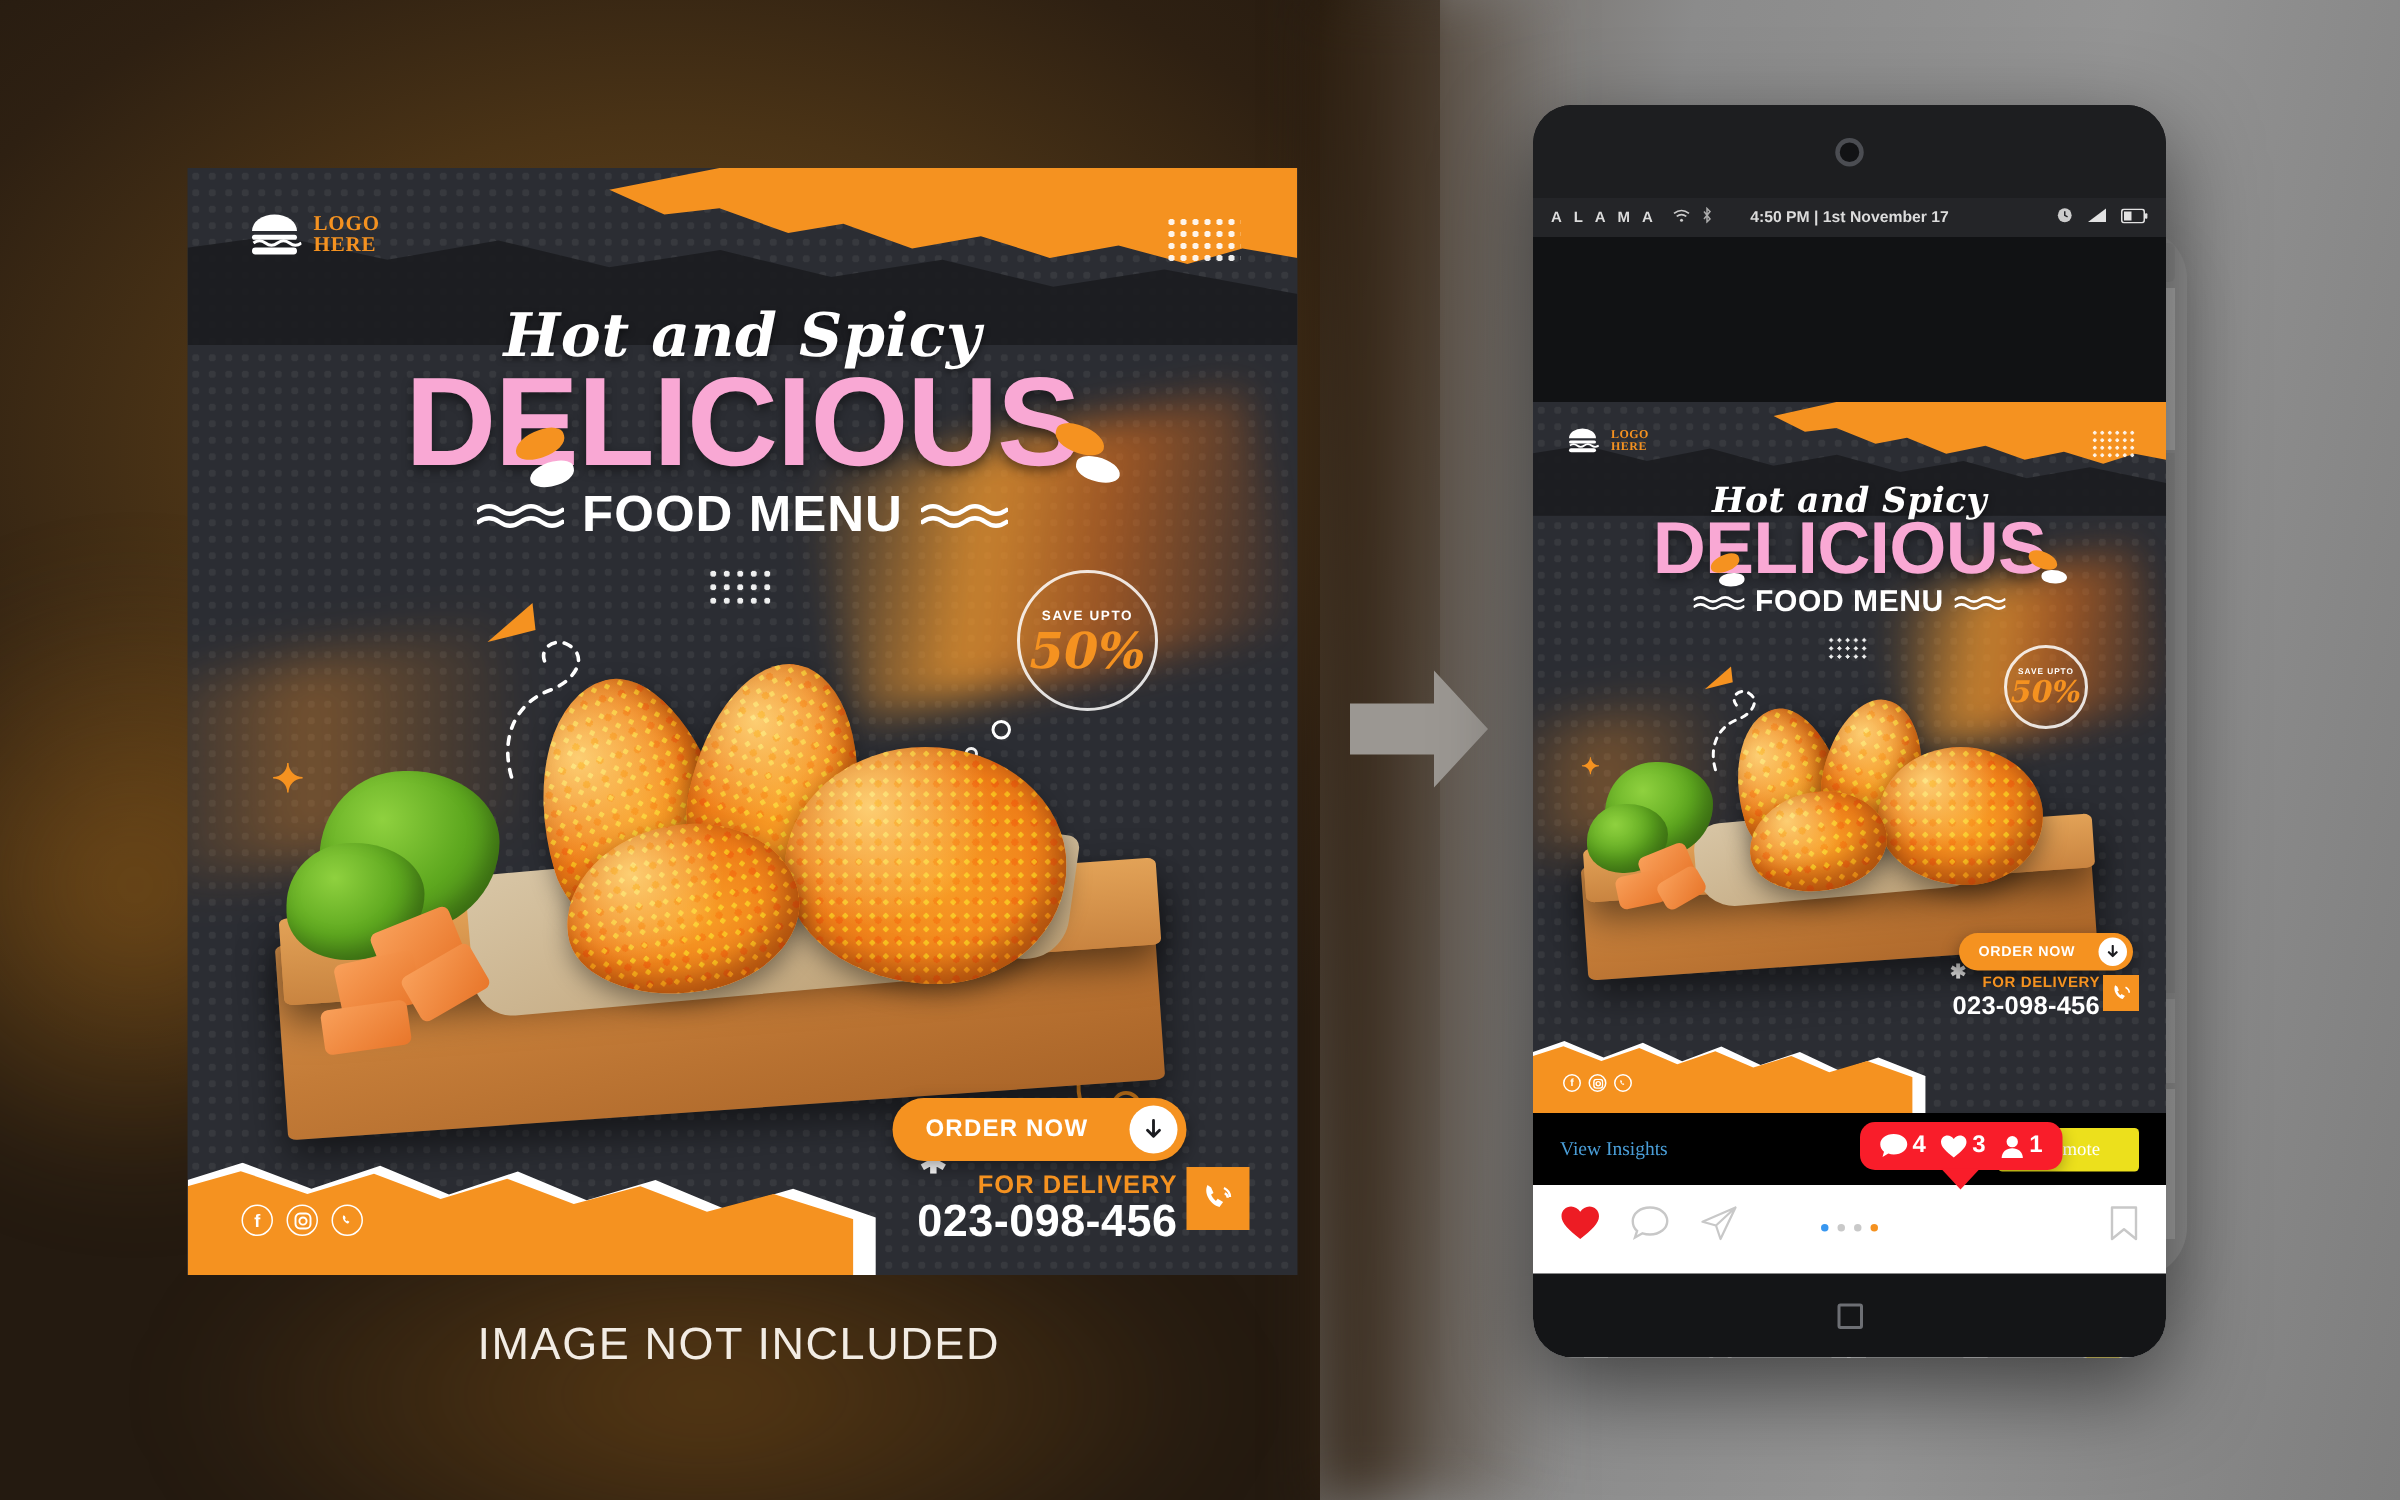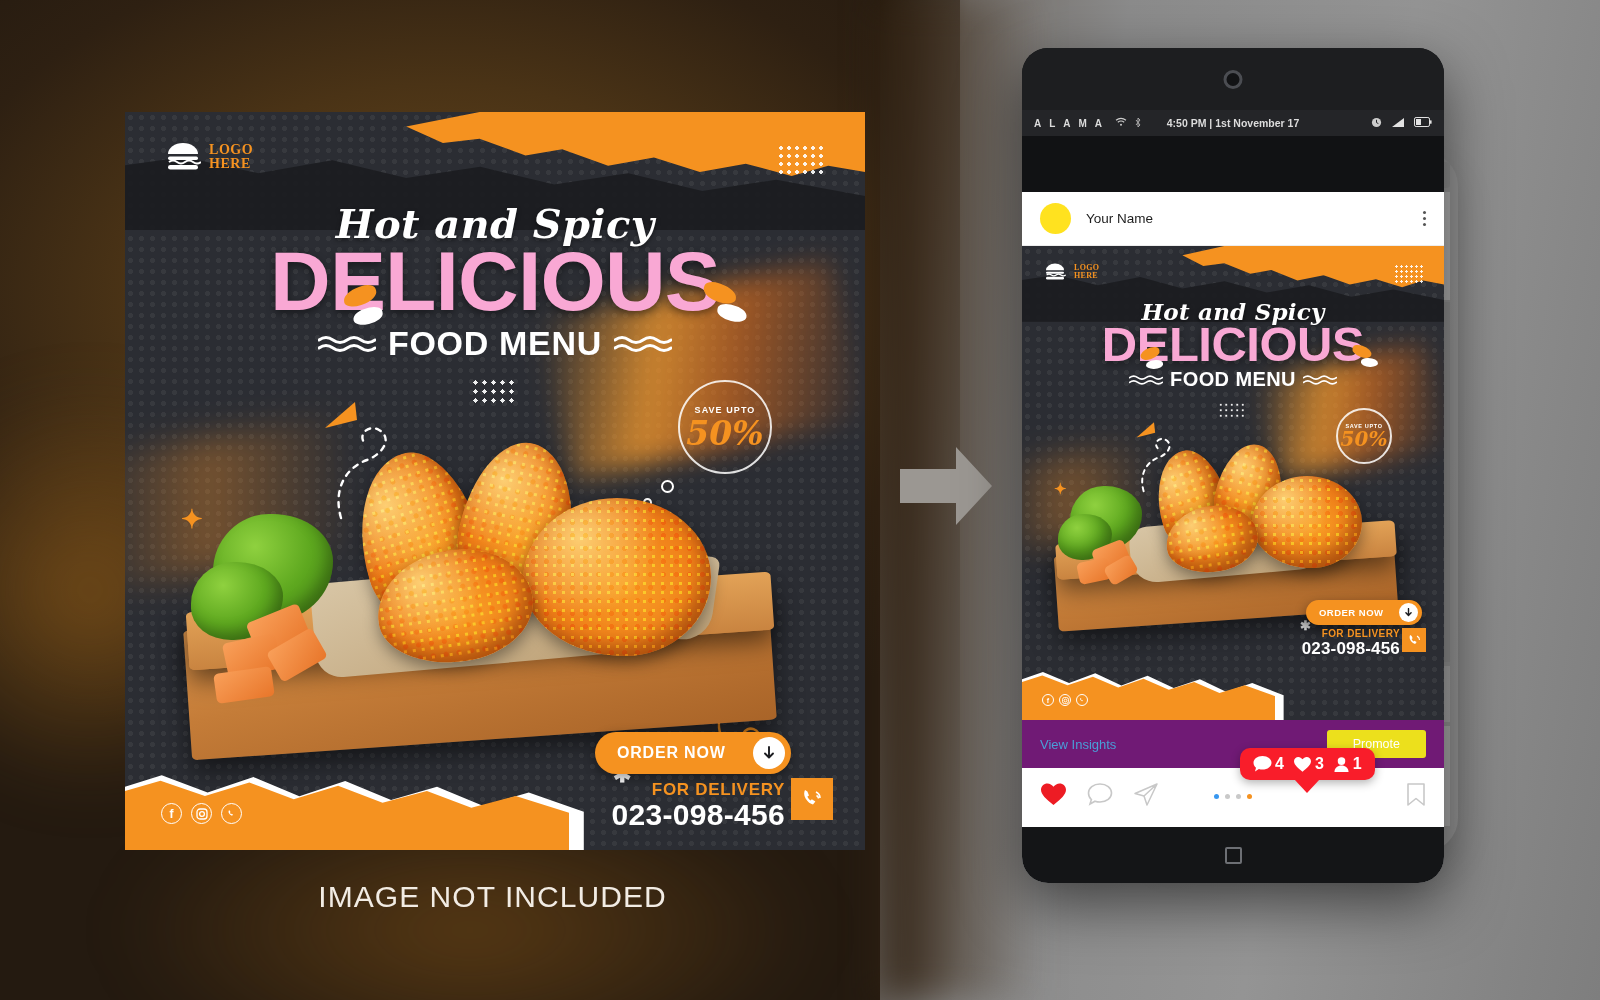"A L A M A" .phone { top: 48px -> 70px }
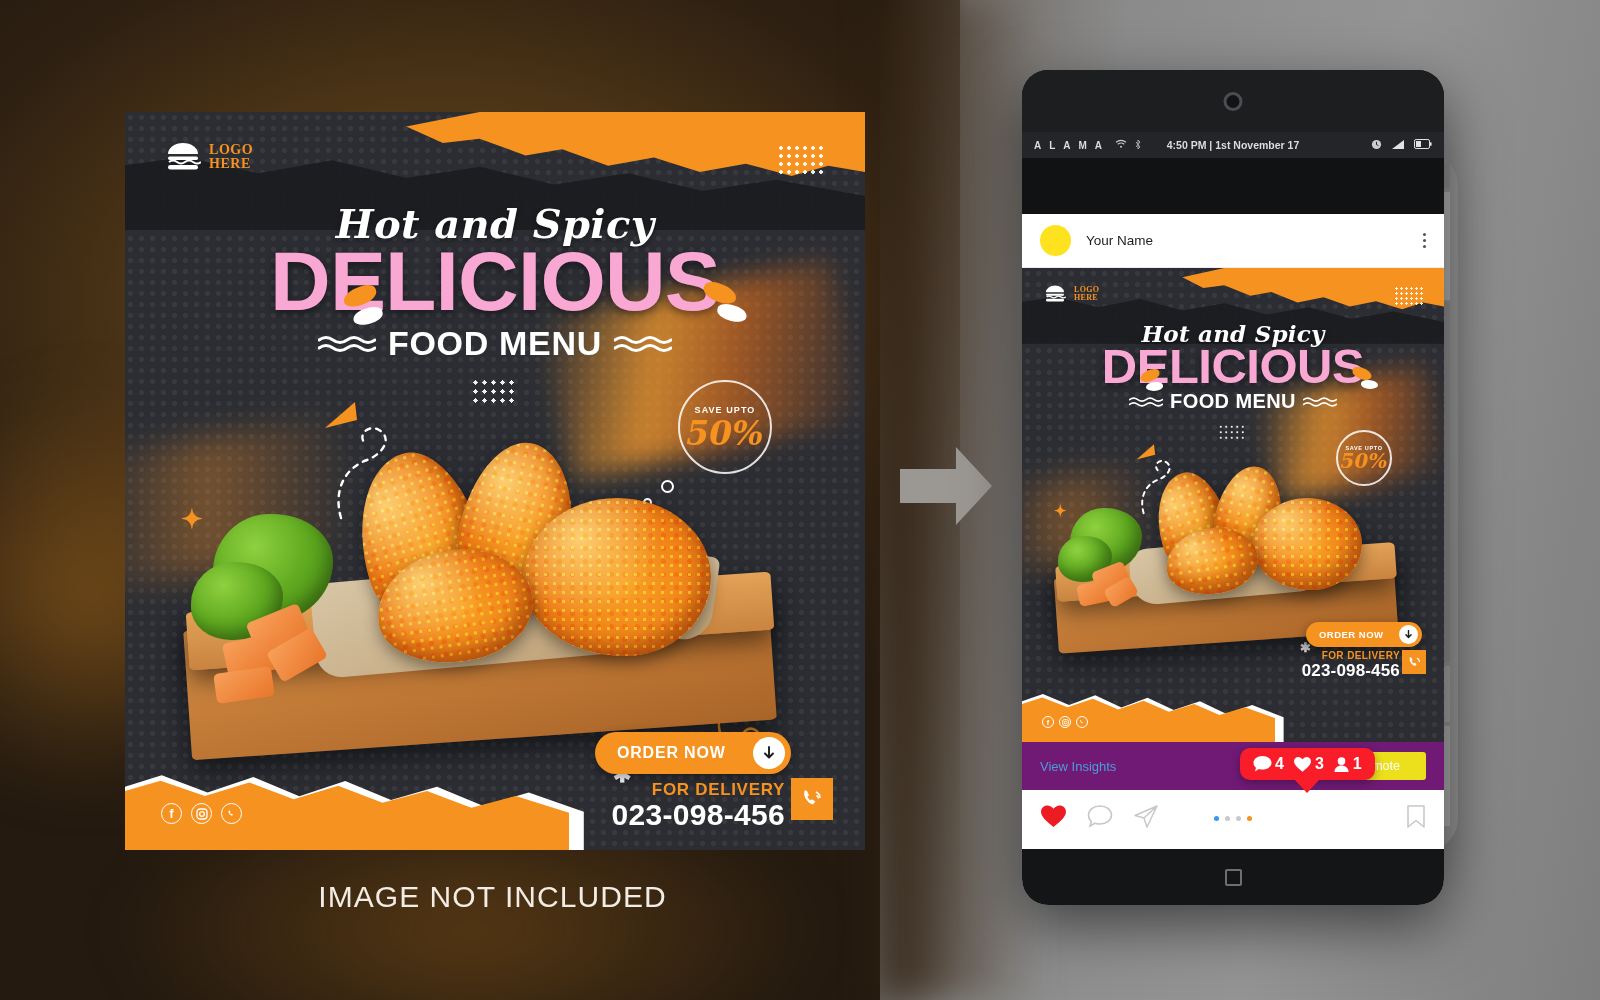"Your Name" div.userrow { html: <div> <span></span> <span>Your Name</span> <span> <i></i> <i></i> <i></i> </span> </div> -> none }
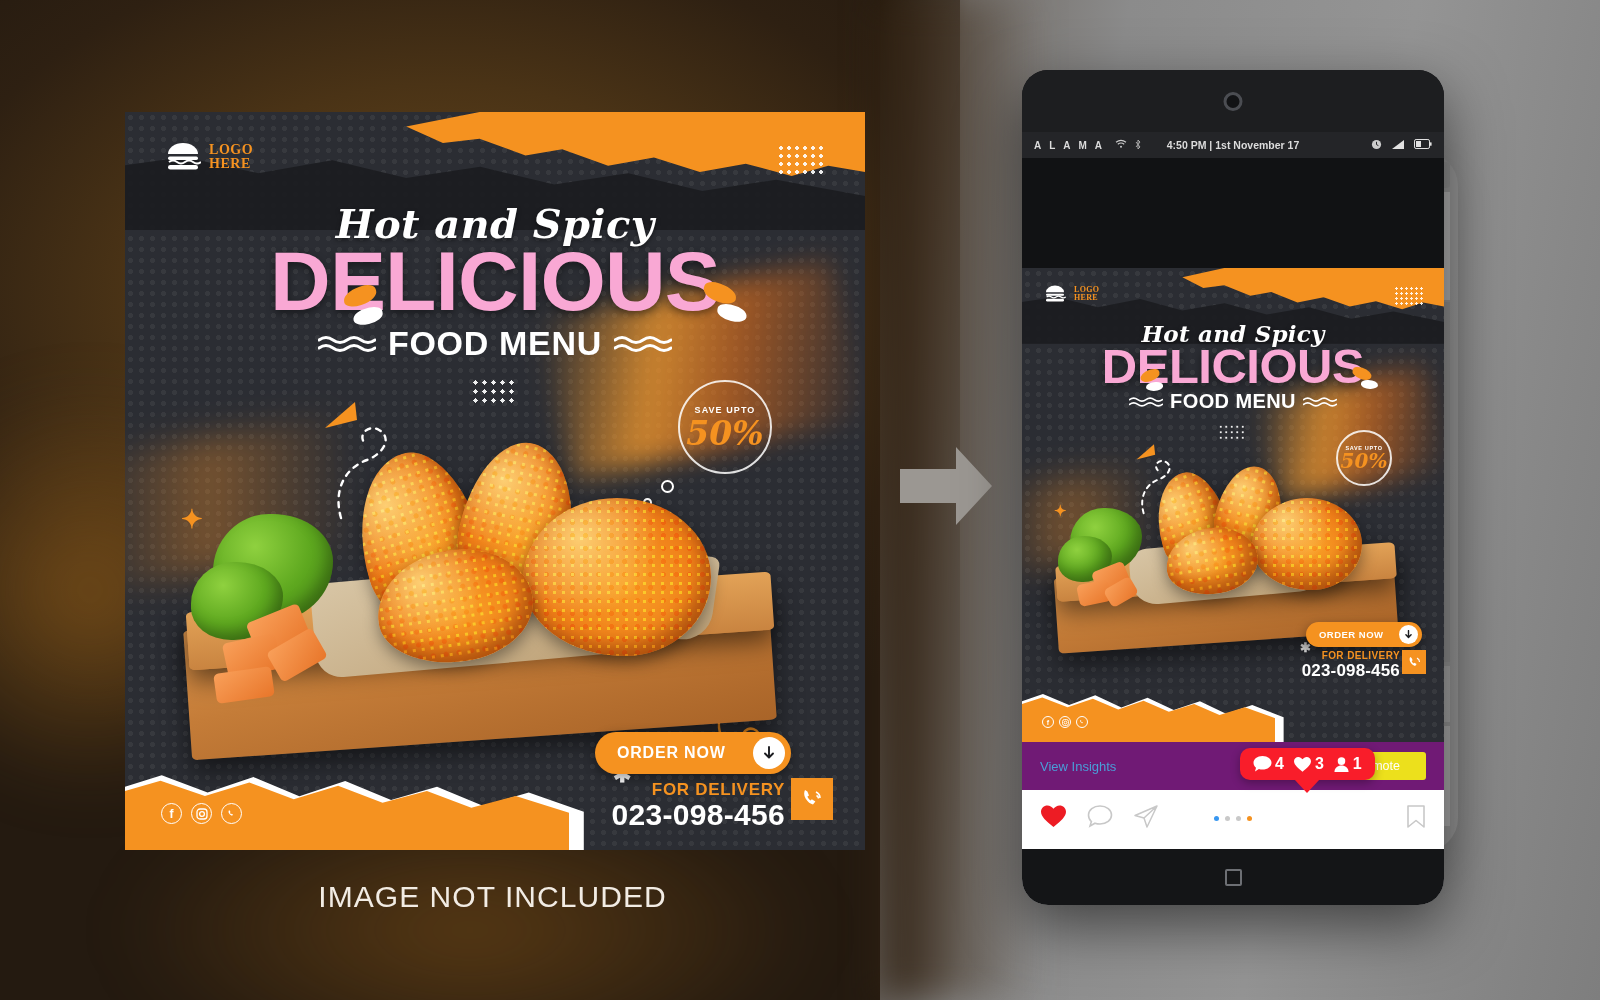"View Insights" .insights { background: #701a75 -> #000000; font-family: none -> Liberation Serif, serif }
